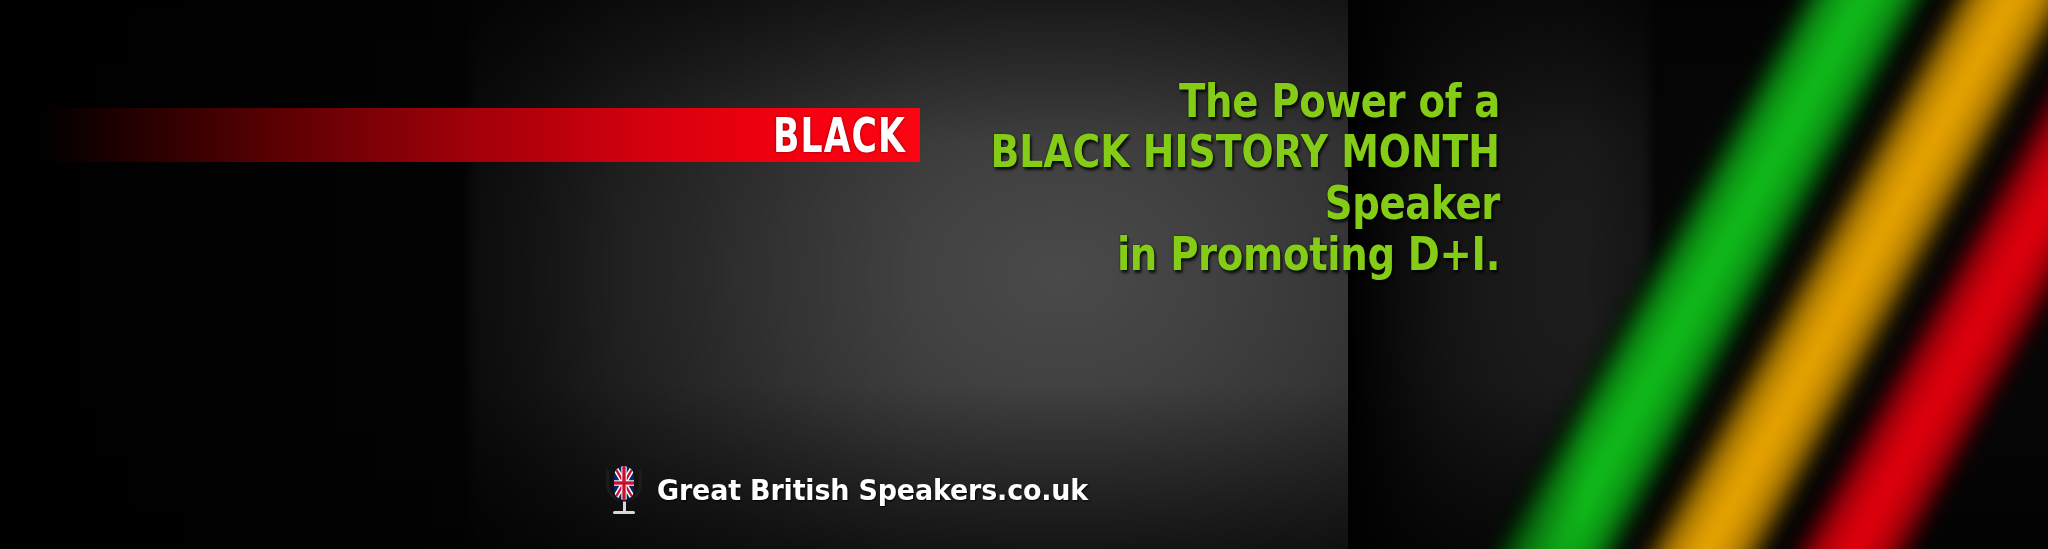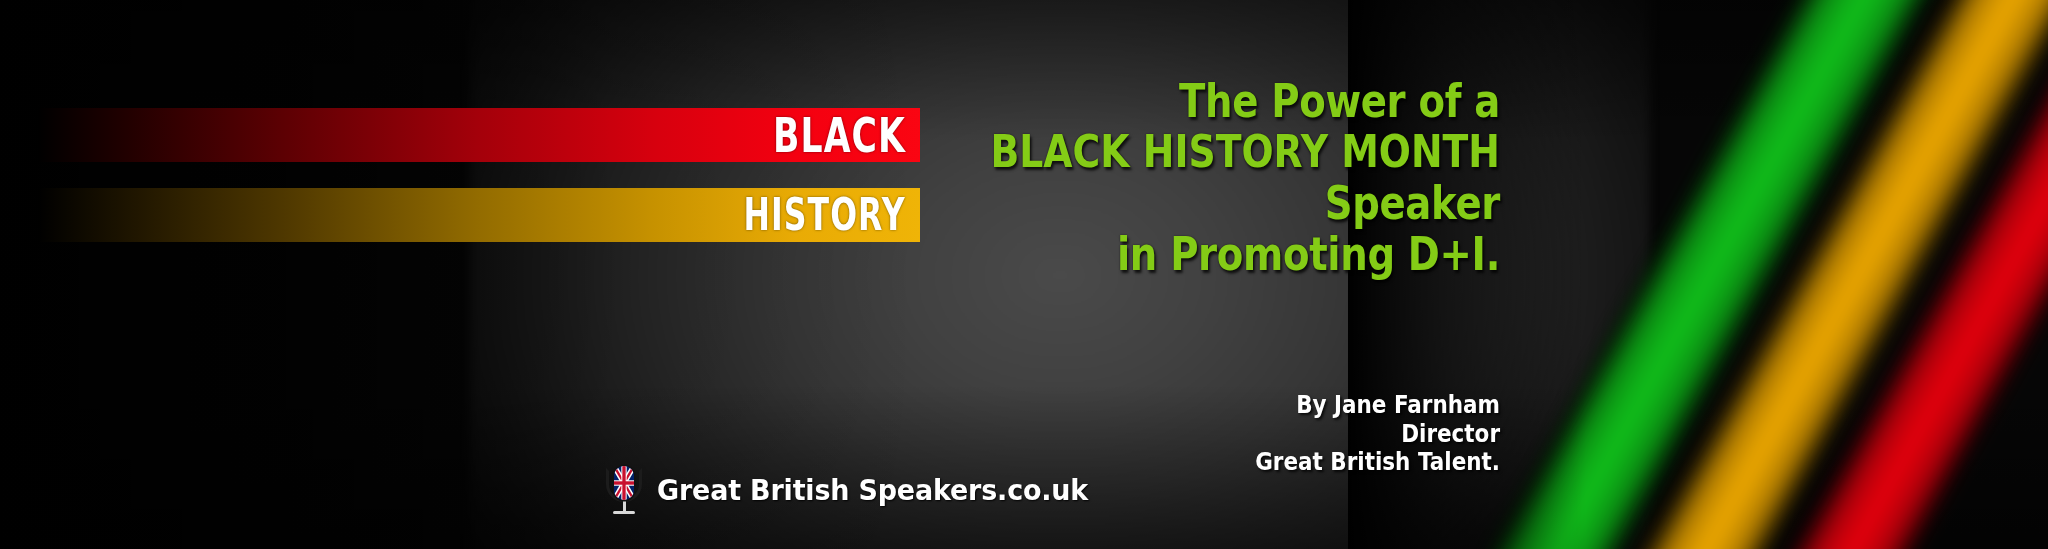"HISTORY" div.bar { html: <div> <div></div> <div>HISTORY</div> <span></span> </div> -> none }
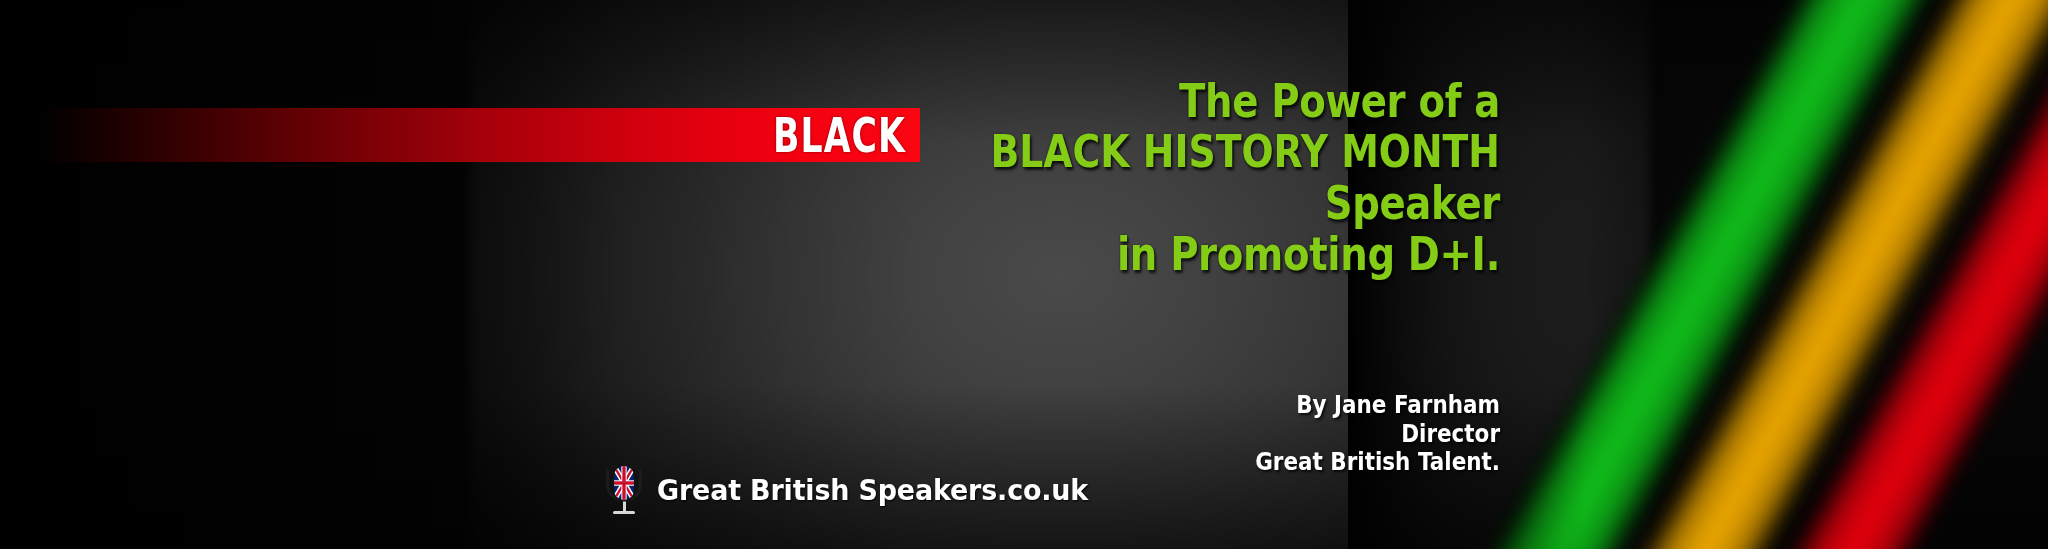"By Jane Farnham" div.byline { html: <div> <span>By Jane Farnham</span> <span>Director</span> <span>Great British Talent.</span> </div> -> none }
